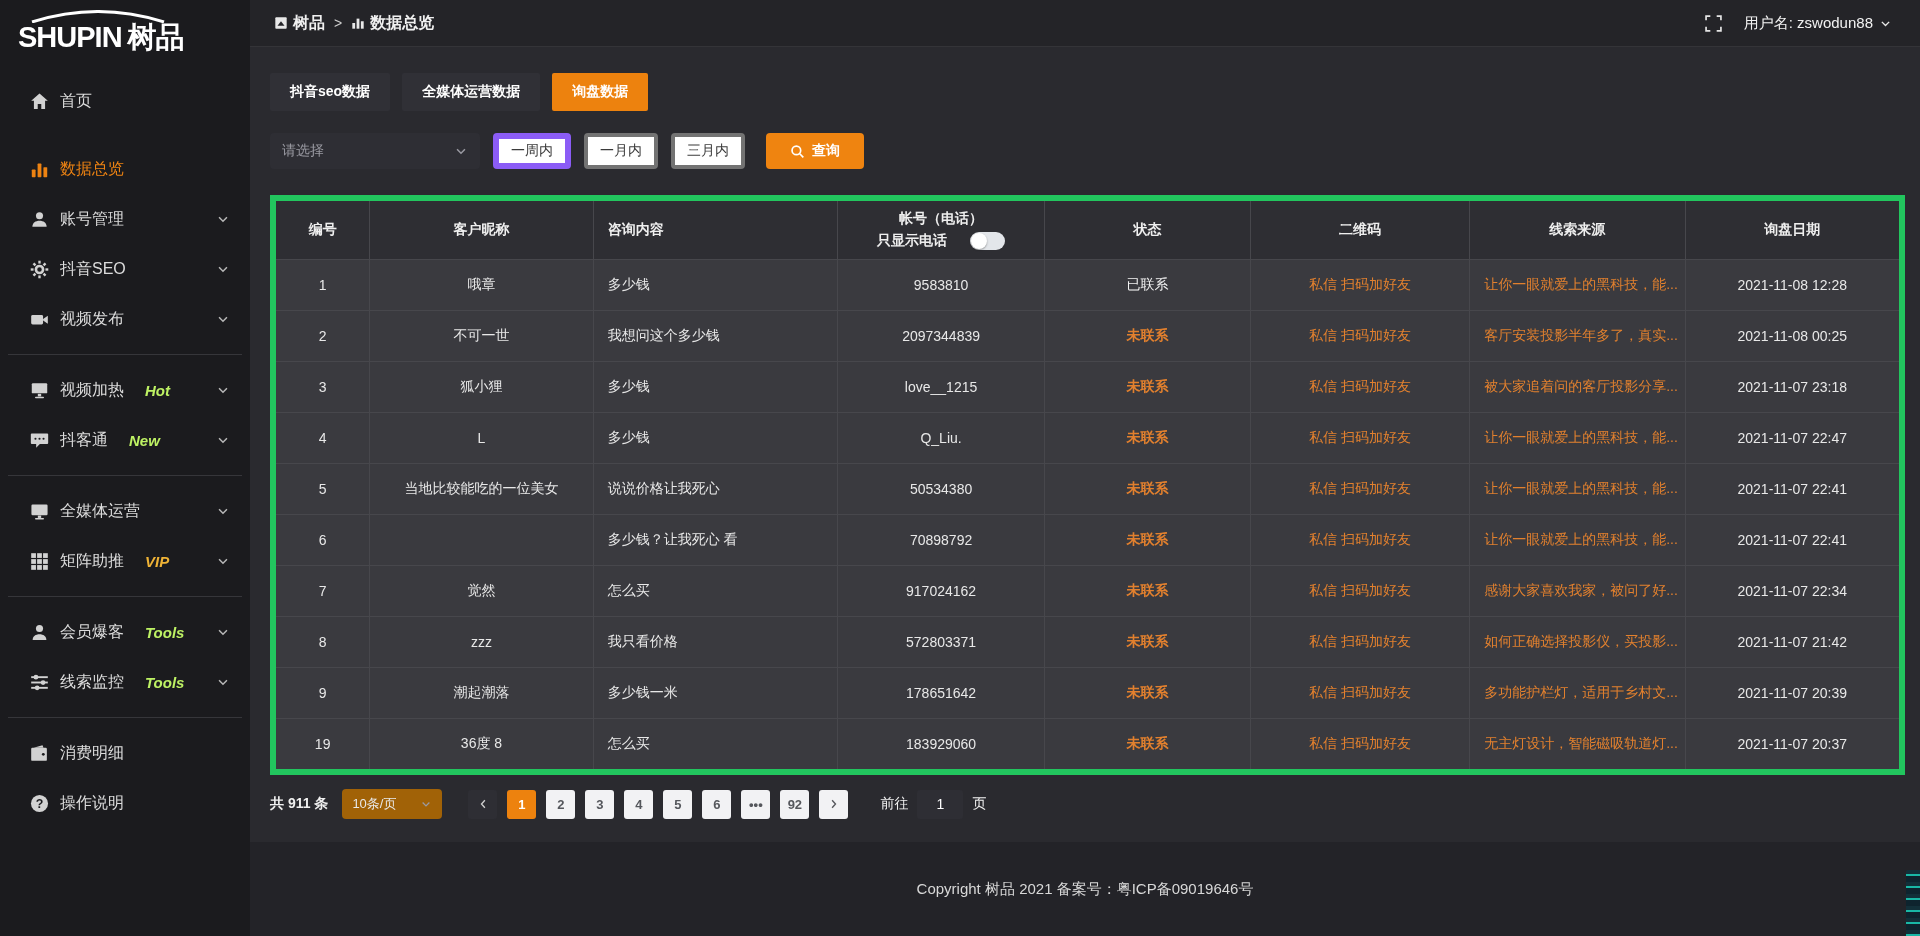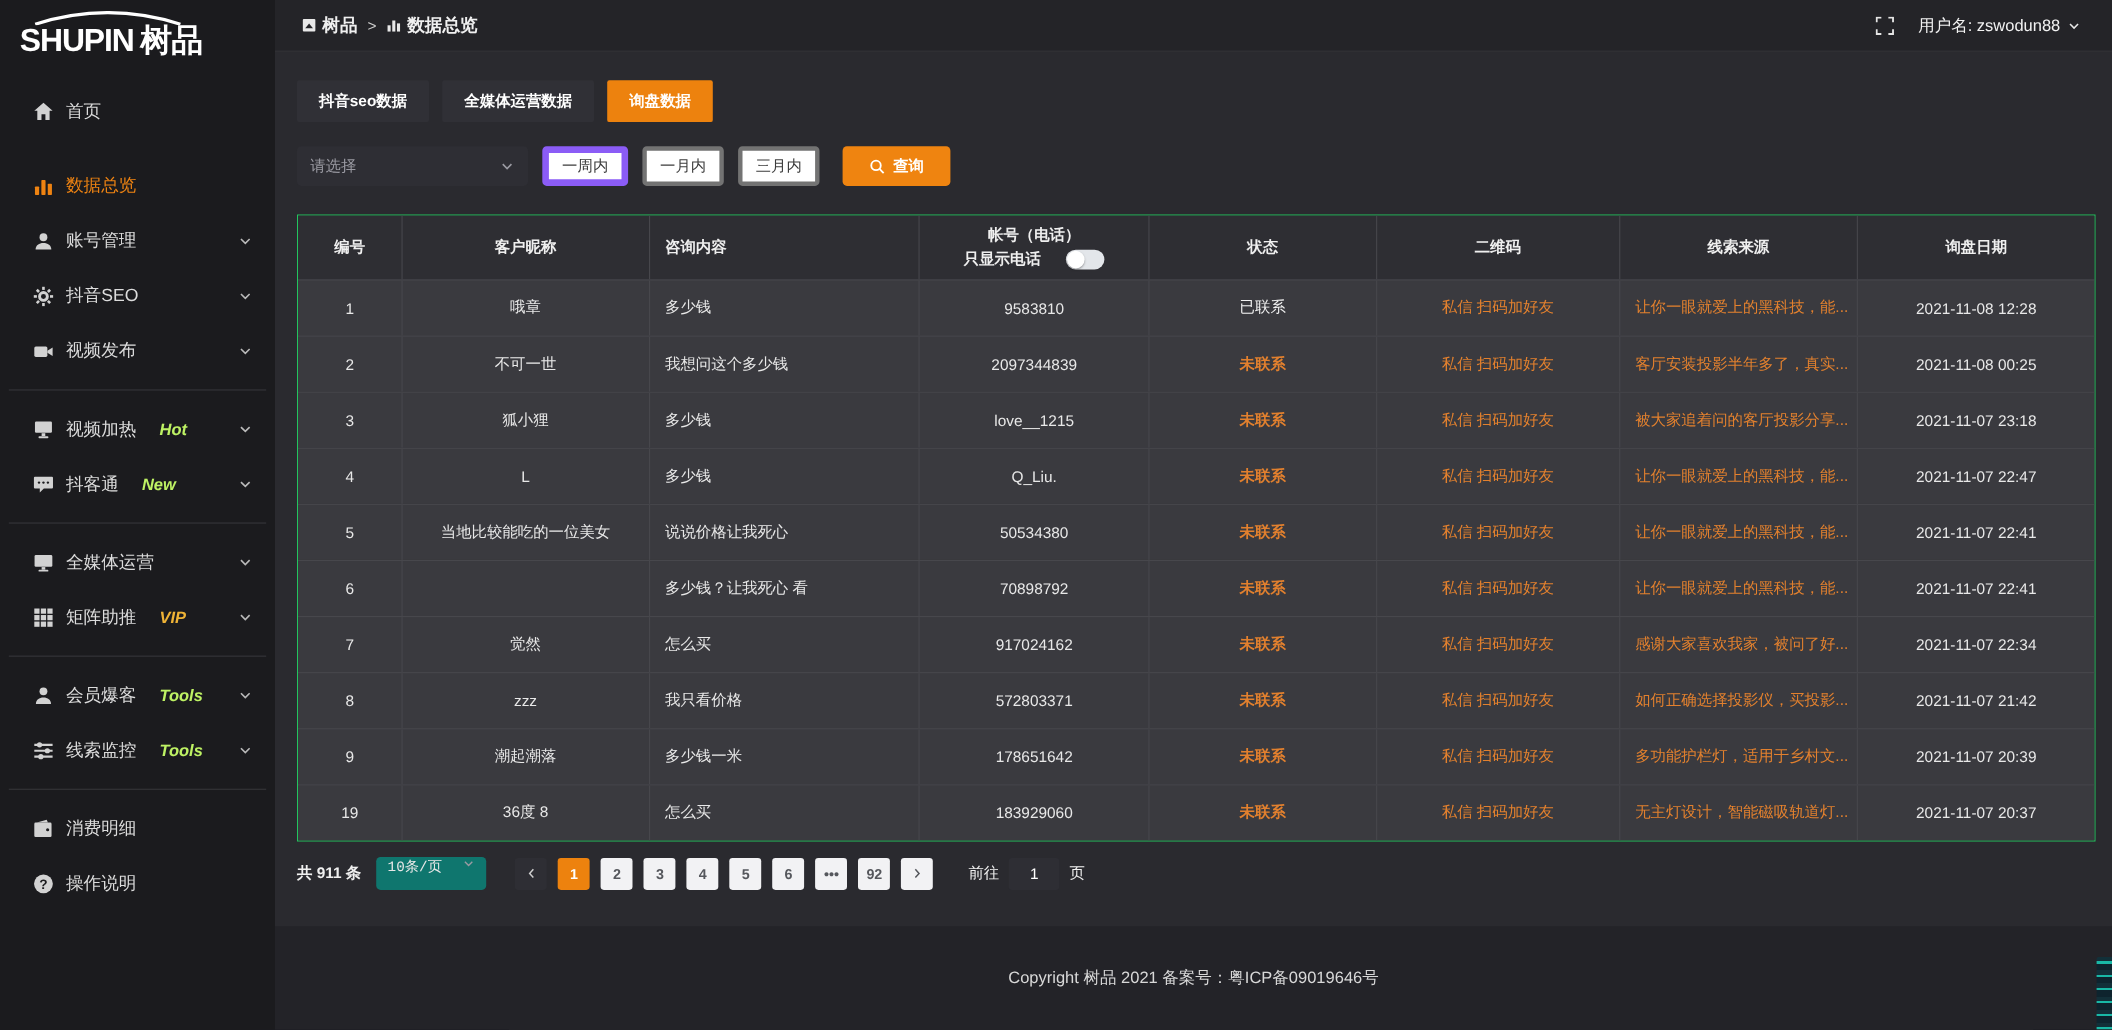"编号" .tbl { border: 1px solid #22c55e -> 6px solid #22c55e }
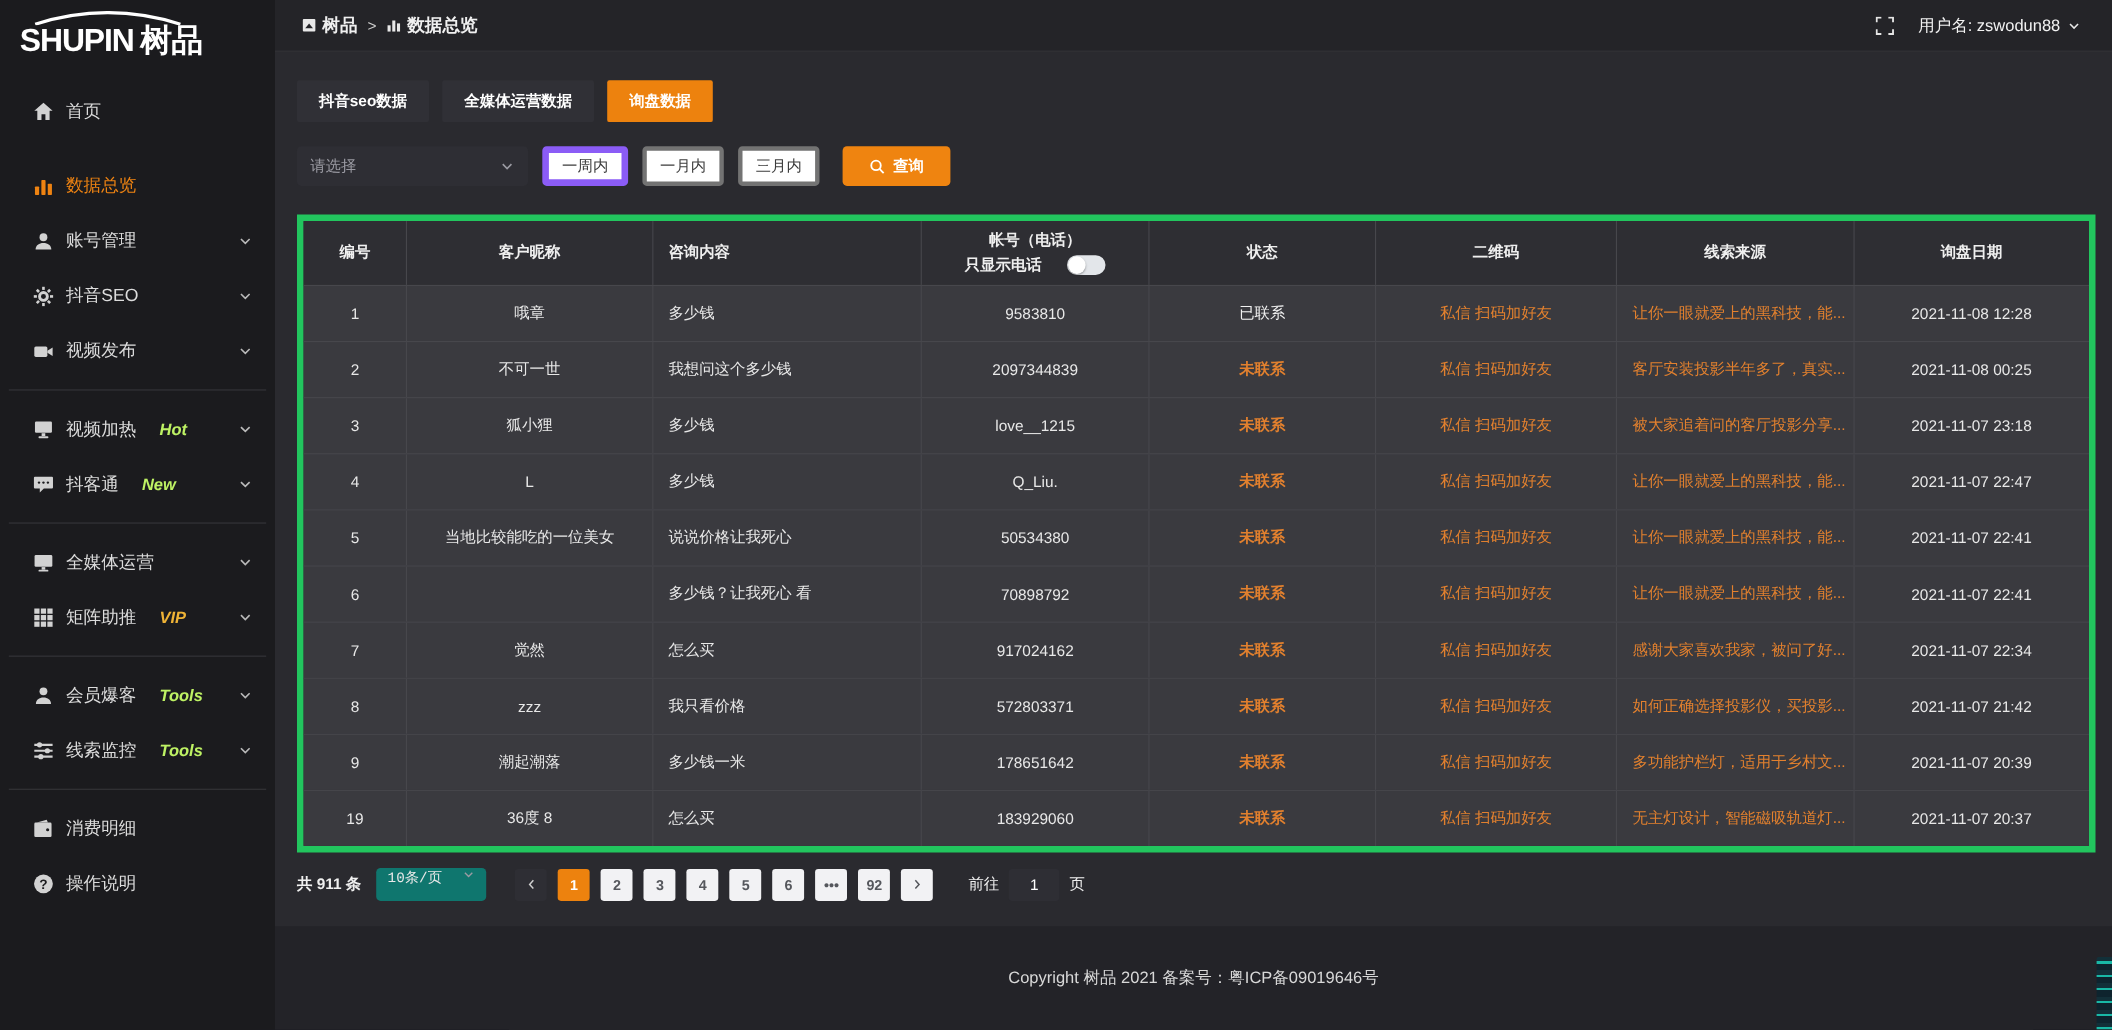"10条/页" .pg-size { align-items: flex-start -> center; background: #0f766e -> #a16207; font-family: Liberation Mono, monospace -> none }
